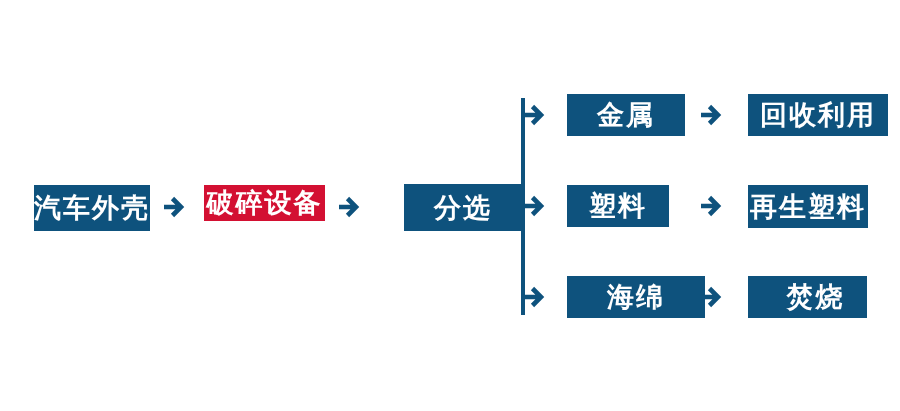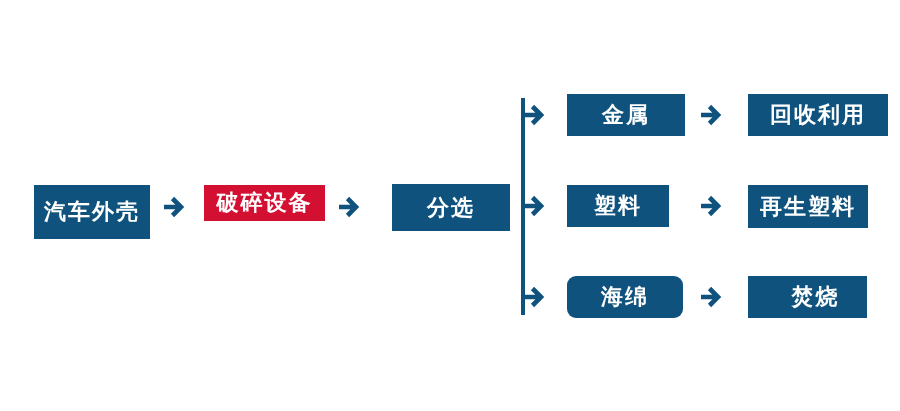"金属" .node { font-size: 22px -> 27px }
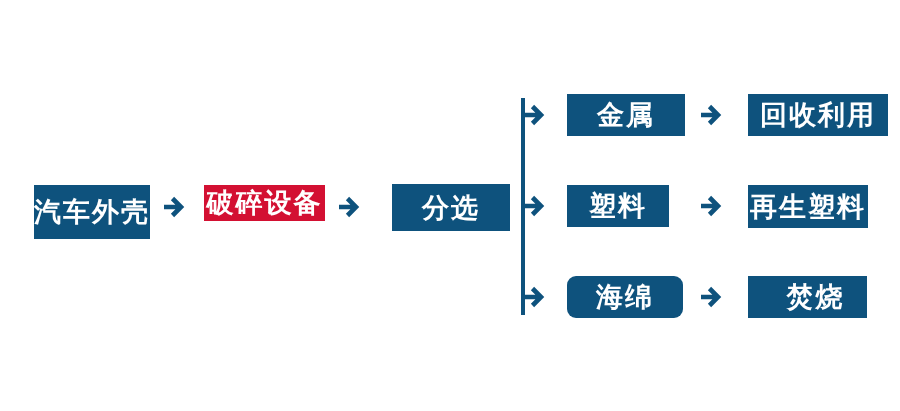"汽车外壳" div.node { height: 54px -> 46px }
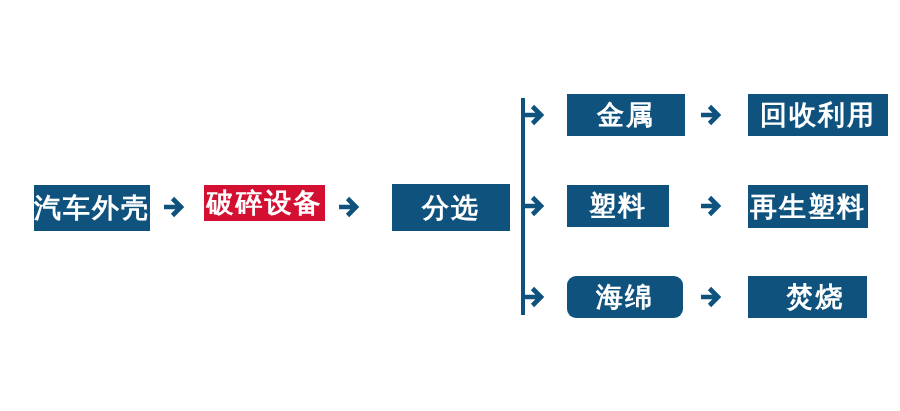"分选" div.node { left: 392px -> 404px }
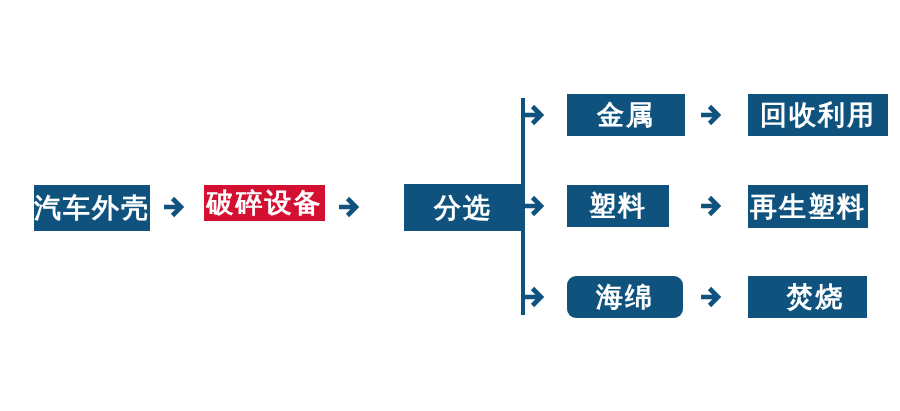"海绵" div.node { border-radius: 9px -> none; width: 116px -> 138px }
